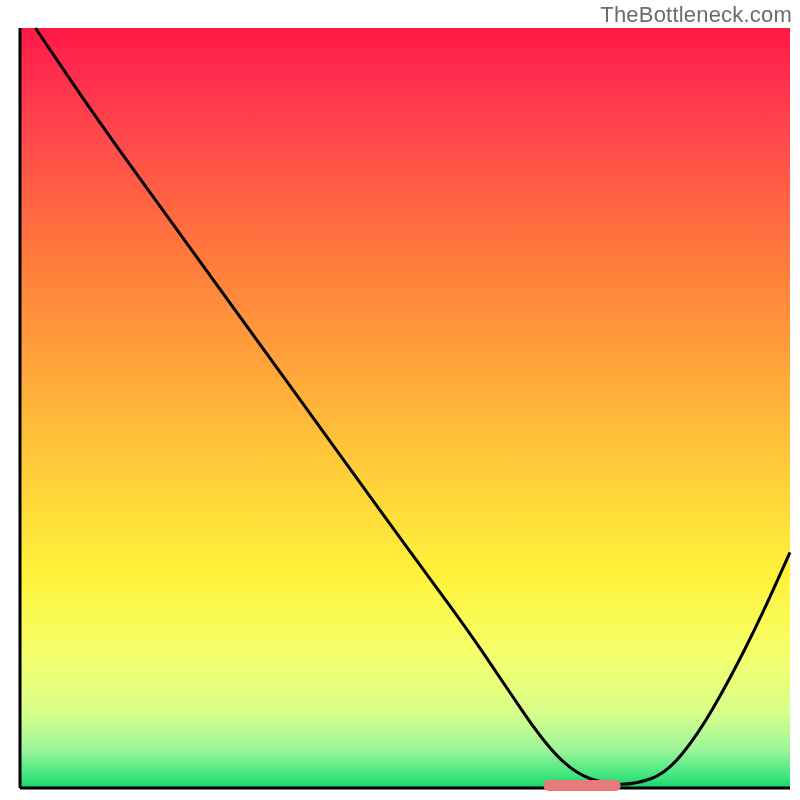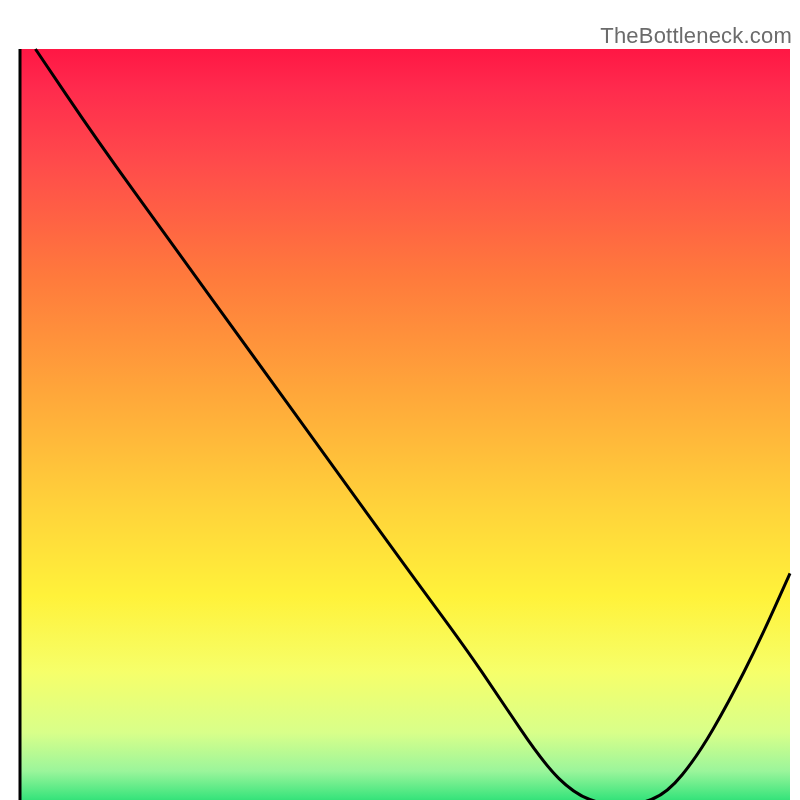"TheBottleneck.com" .container { margin-top: 21px -> none }
